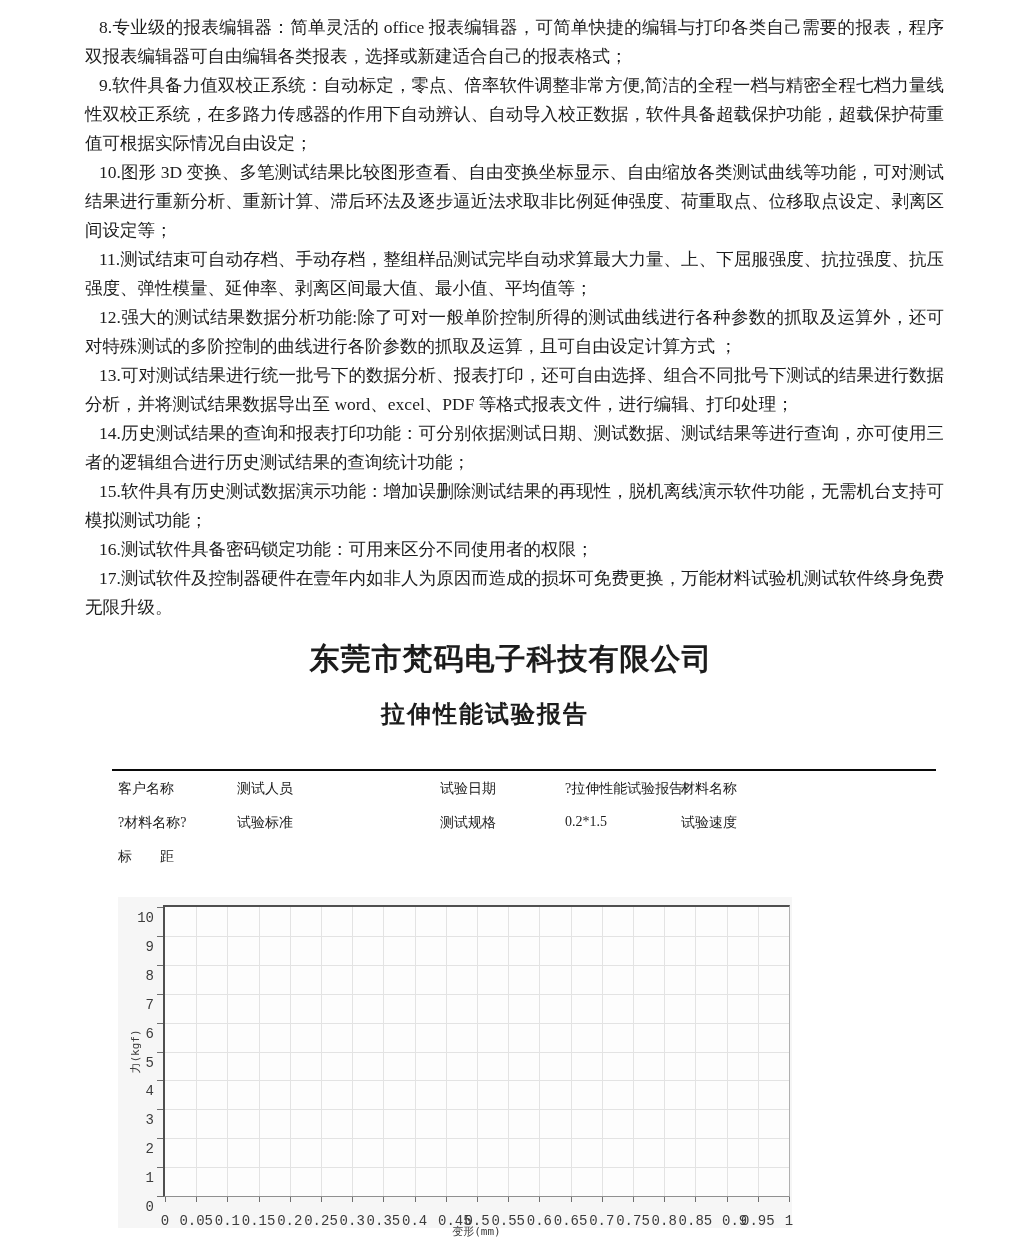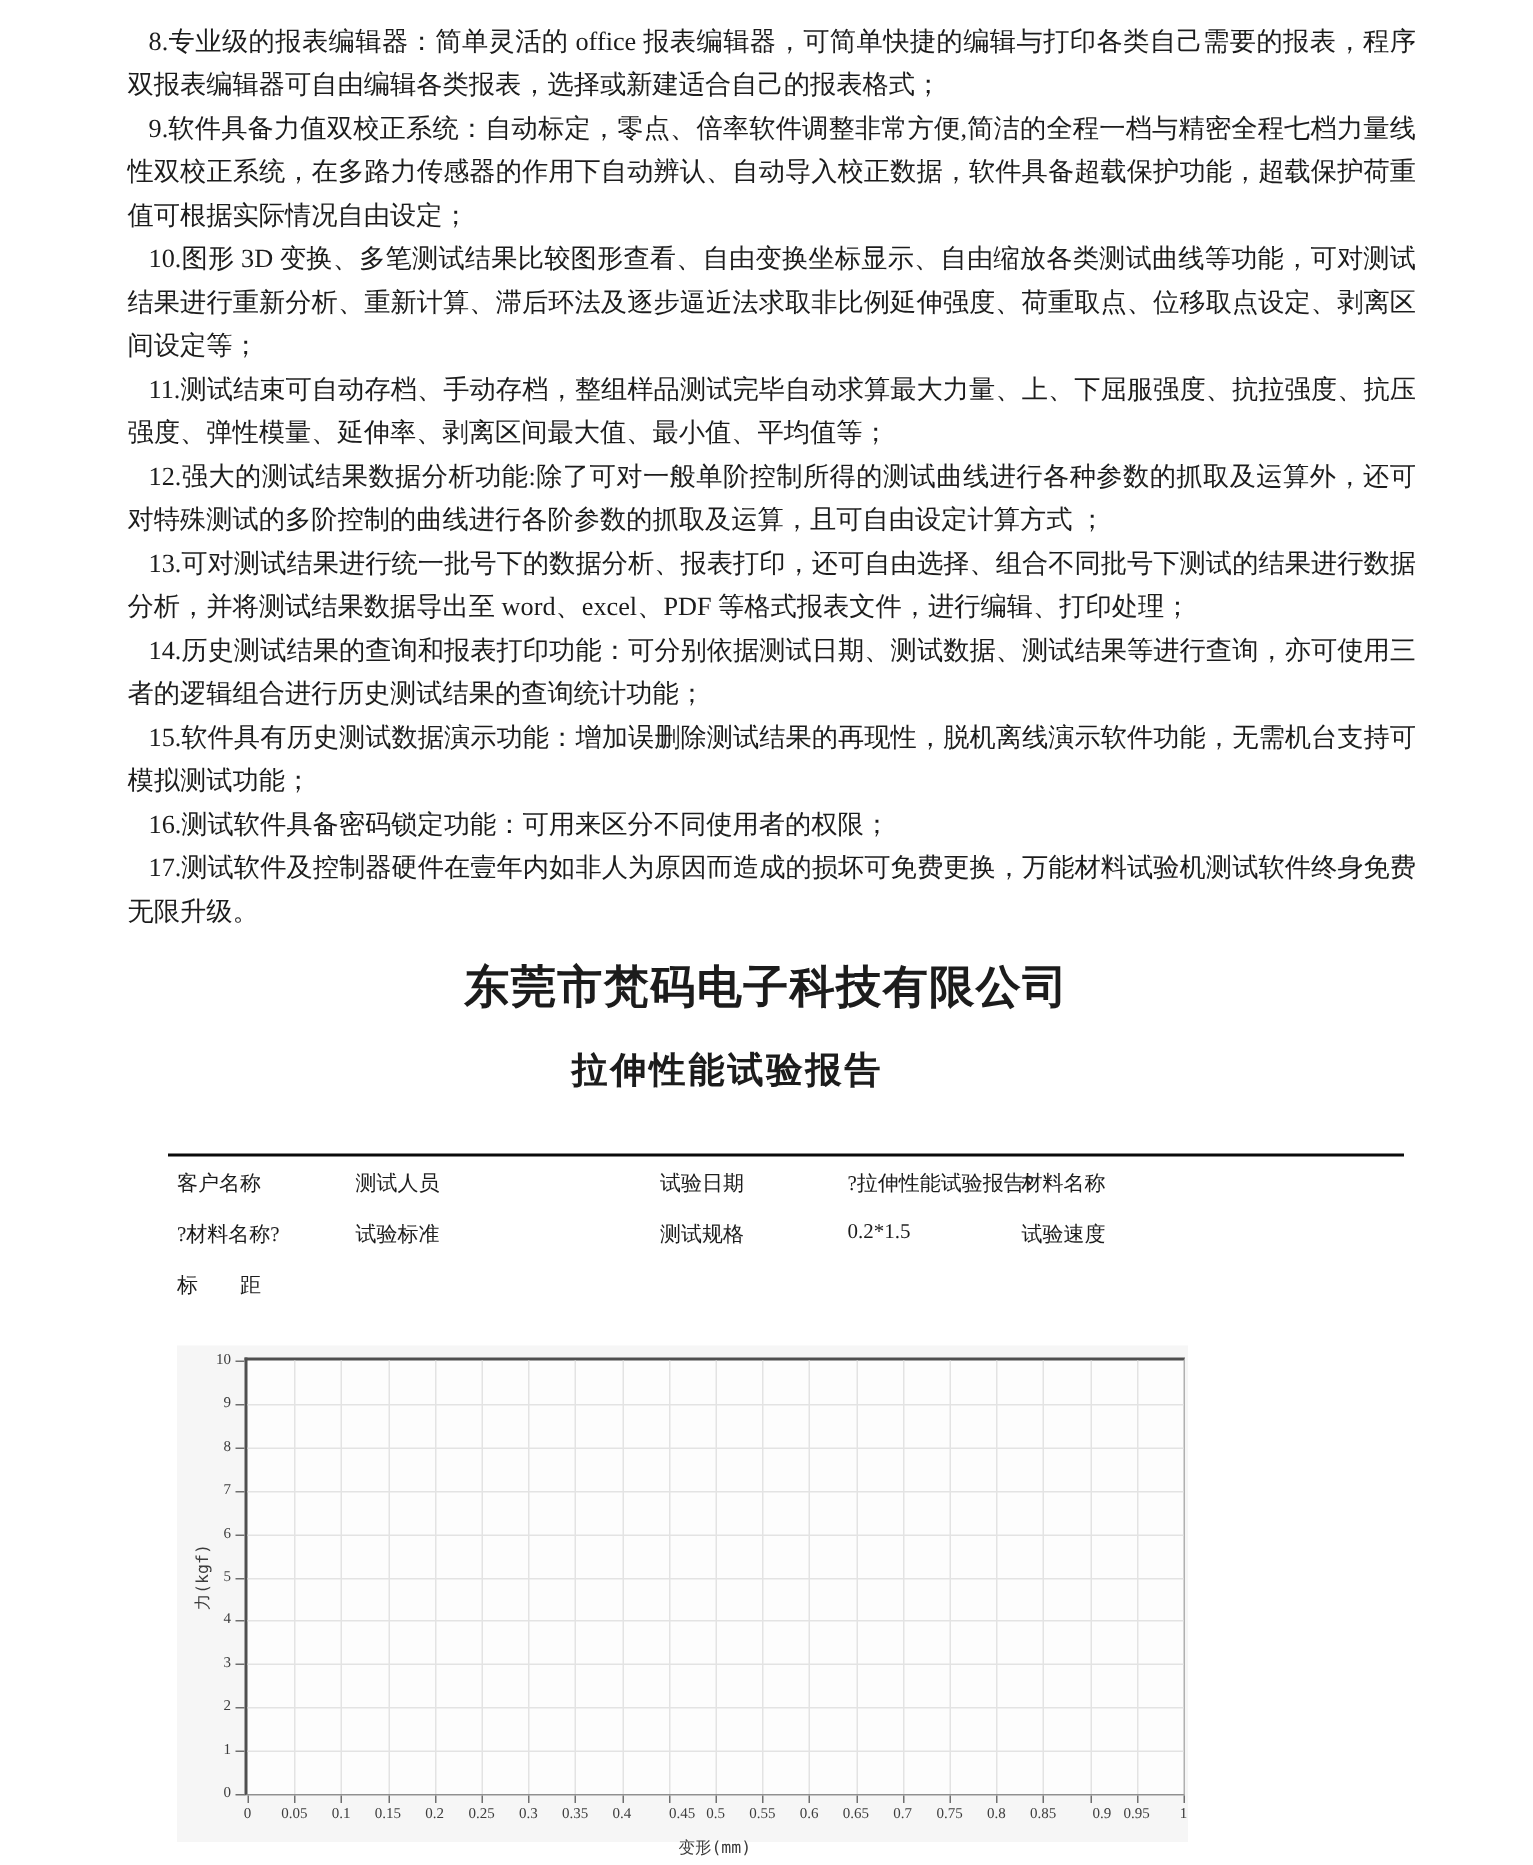"10" .tick-label { font-family: Liberation Serif, serif -> Liberation Mono, monospace; font-size: 10px -> 14px; margin-top: none -> 11px }
